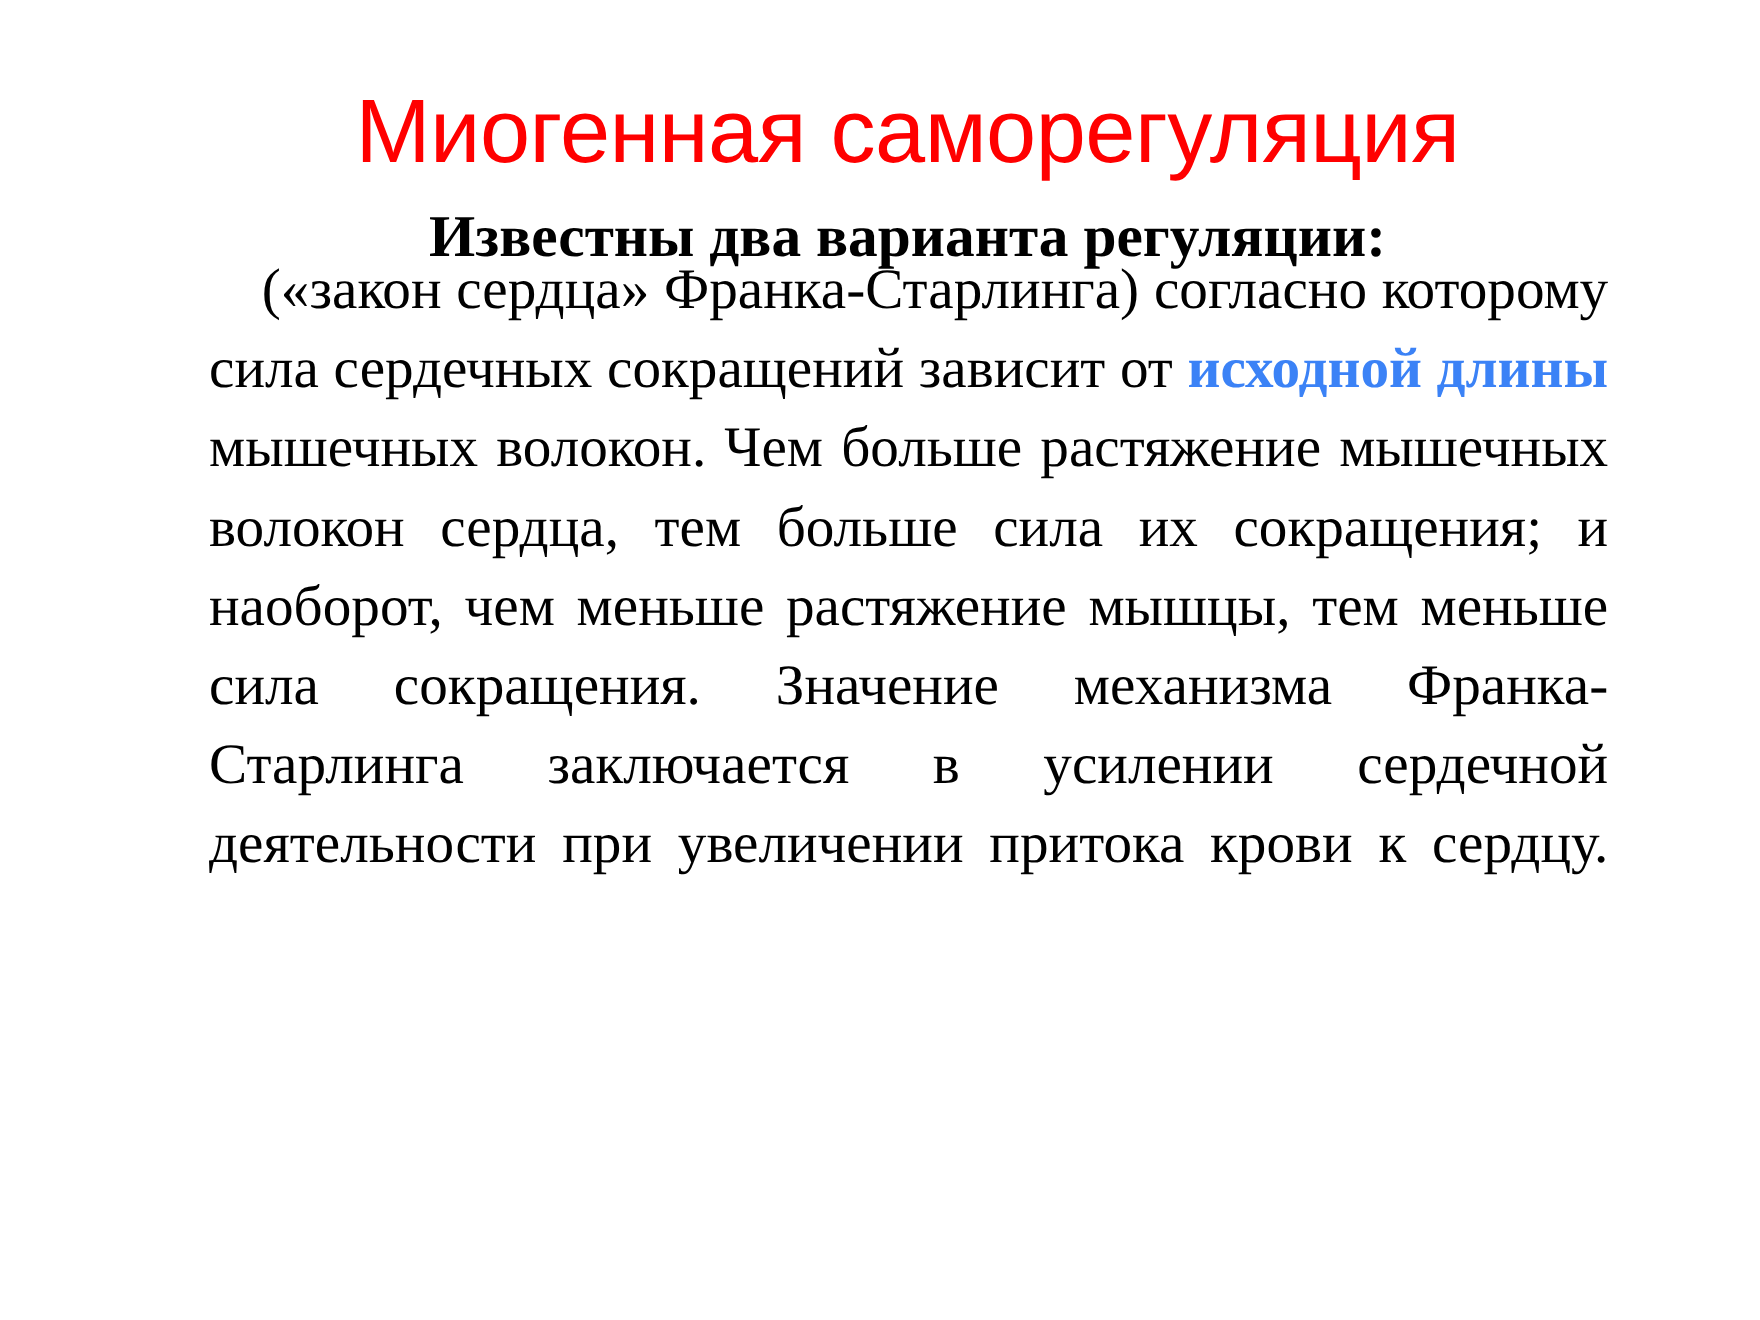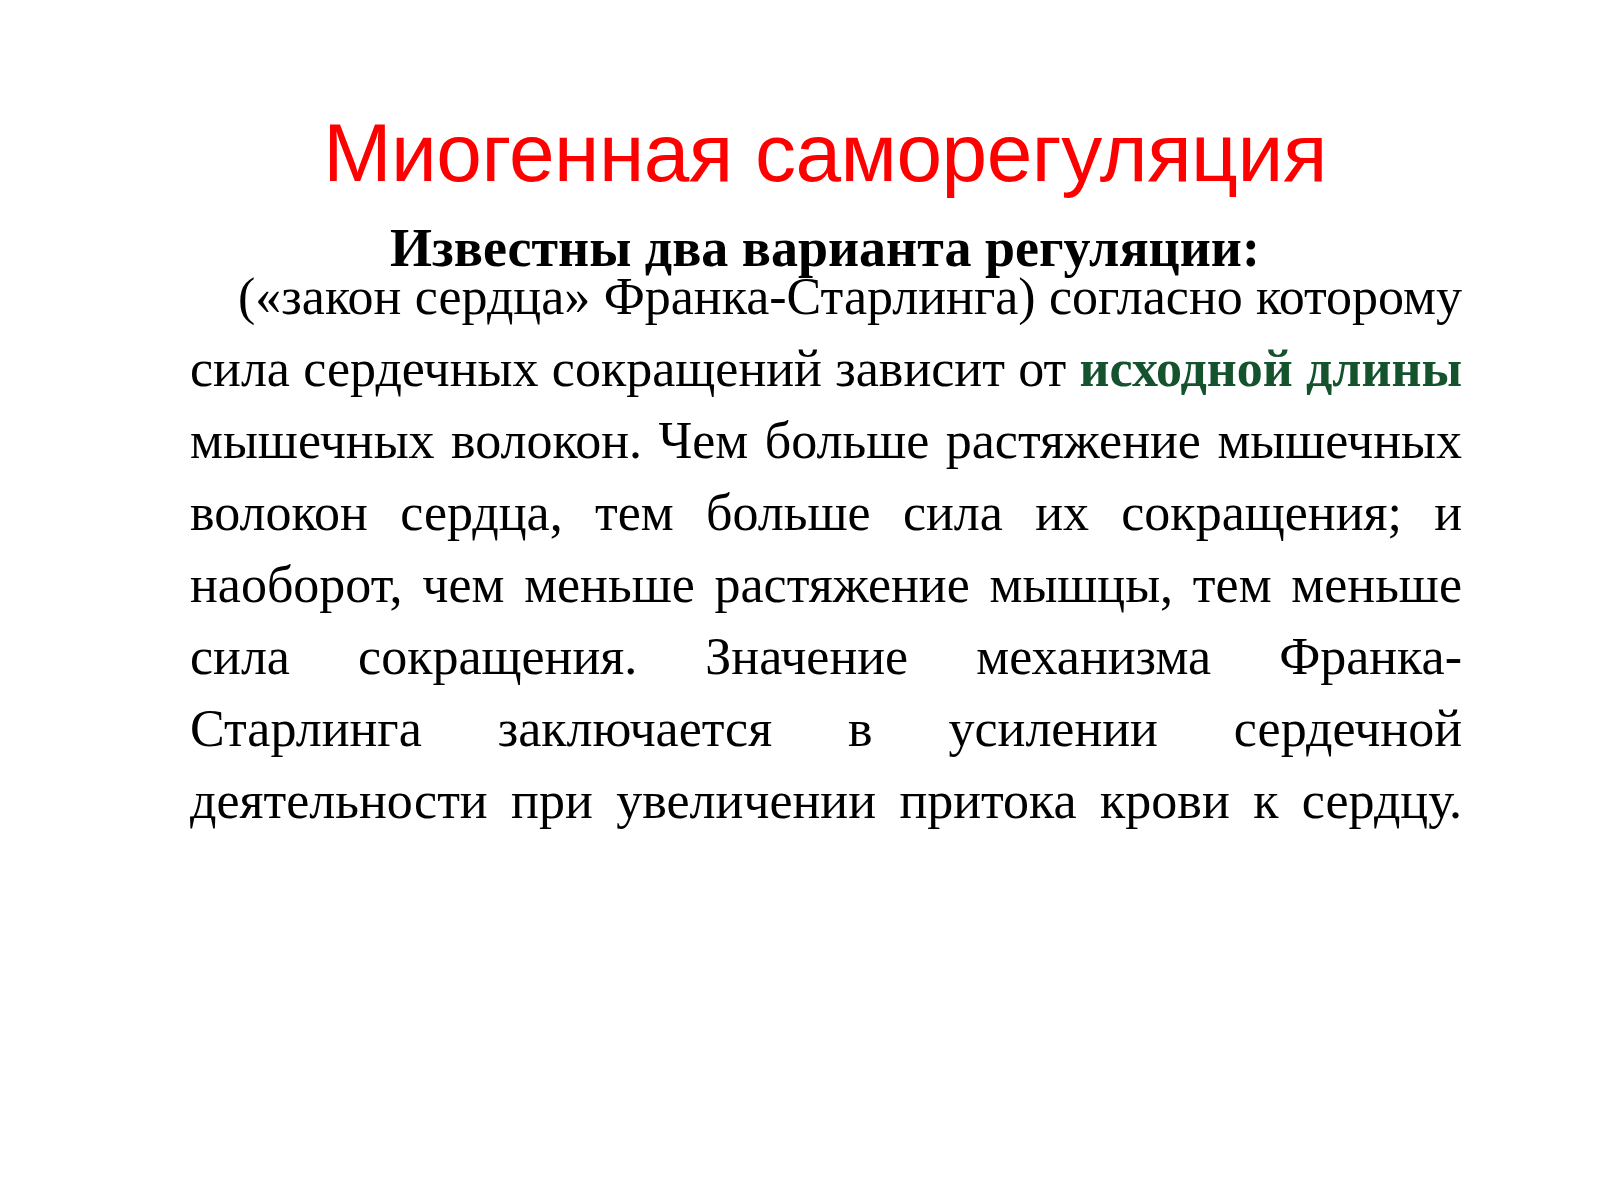"Миогенная саморегуляция" .slide { margin-top: 33px -> none }
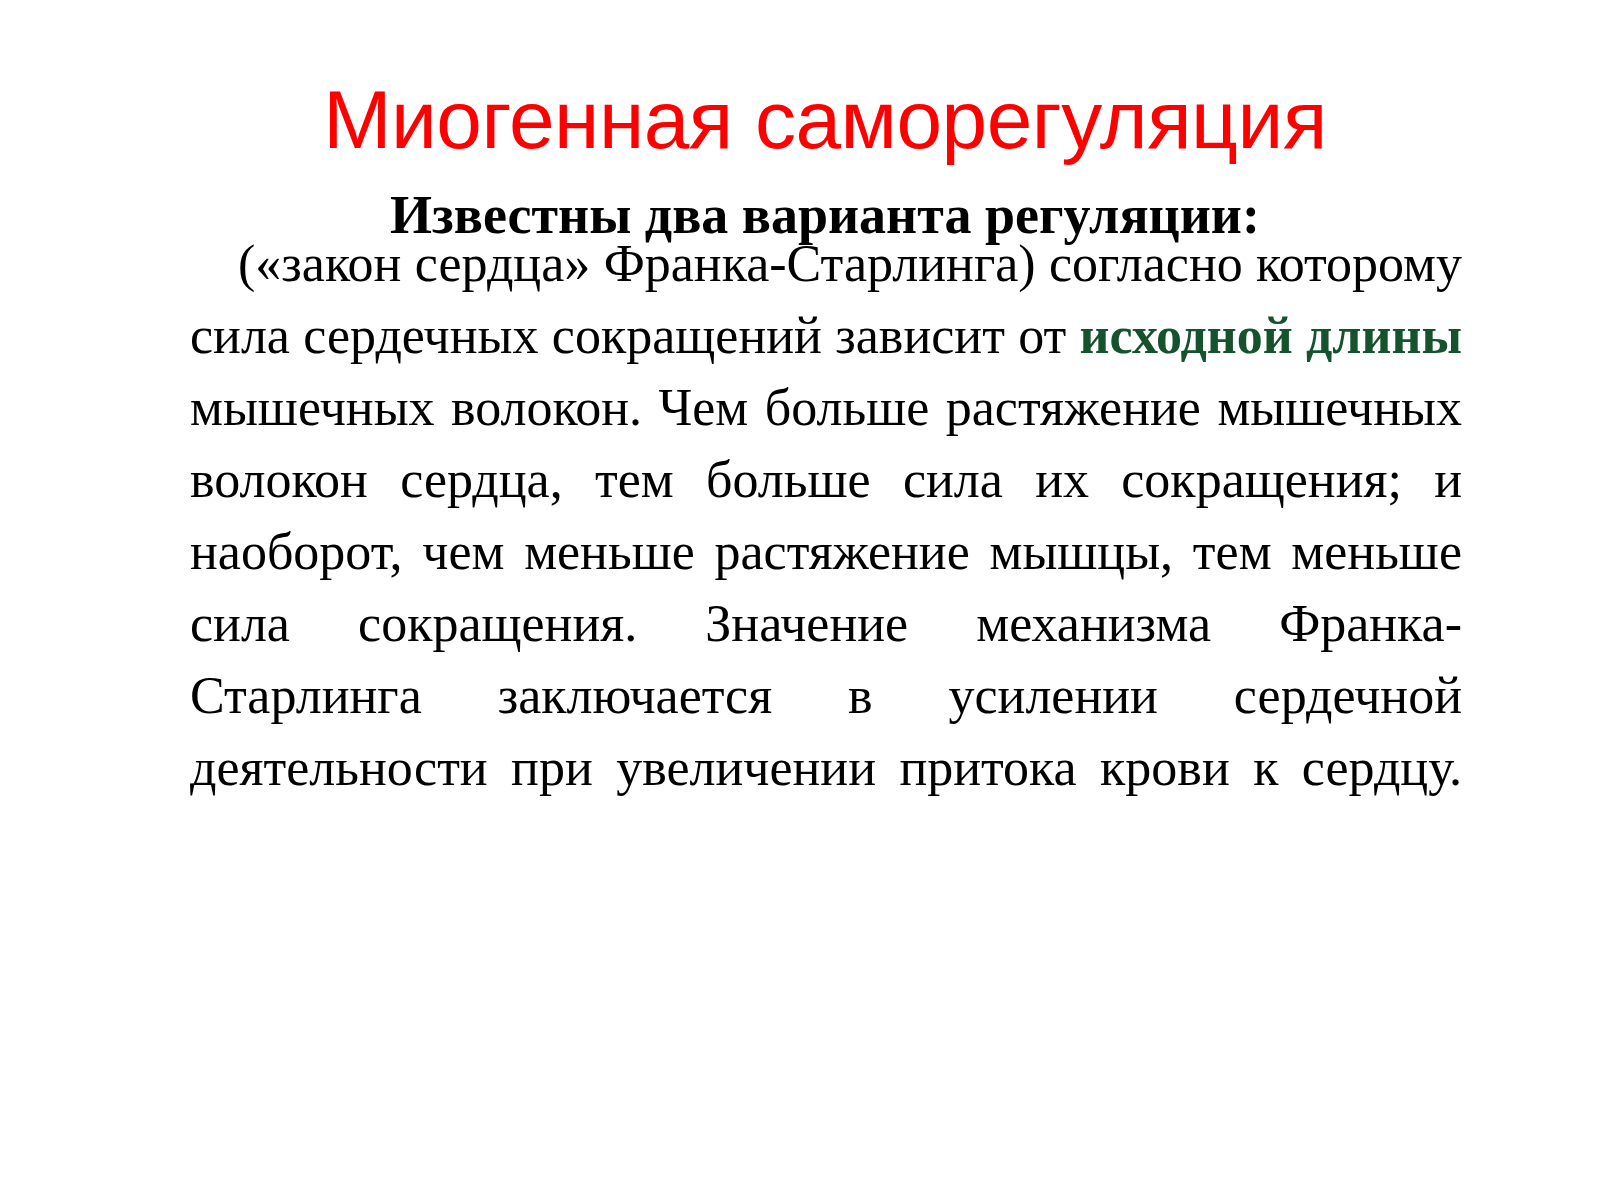"исходной длины" .hl-blue { color: #14532d -> #3b82f6 }
